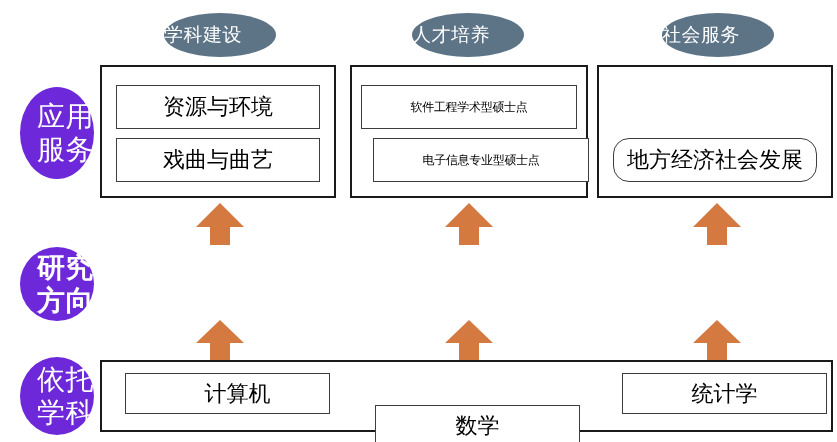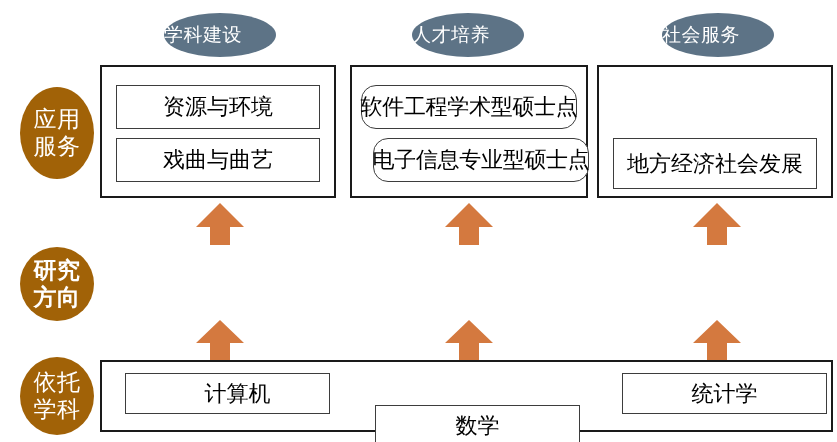"应用" .pillar { align-items: center -> flex-end; background: #a16207 -> #6d28d9; font-size: 23px -> 28px }
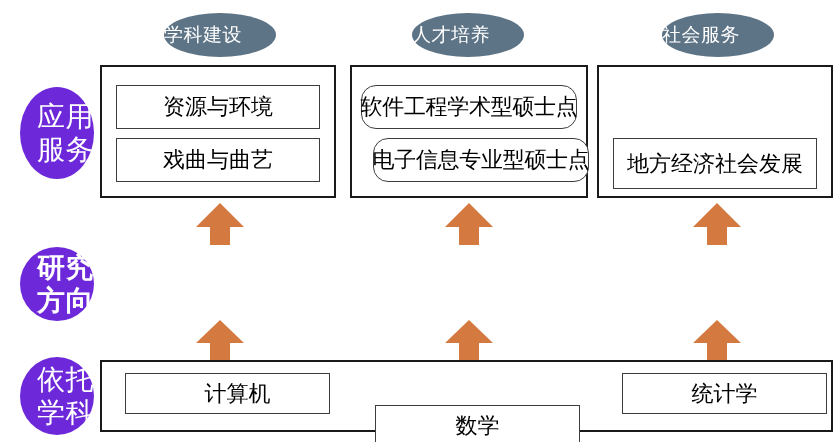"软件工程学术型硕士点" .item.tight { border-radius: 15px -> none; font-size: 22px -> 12px }
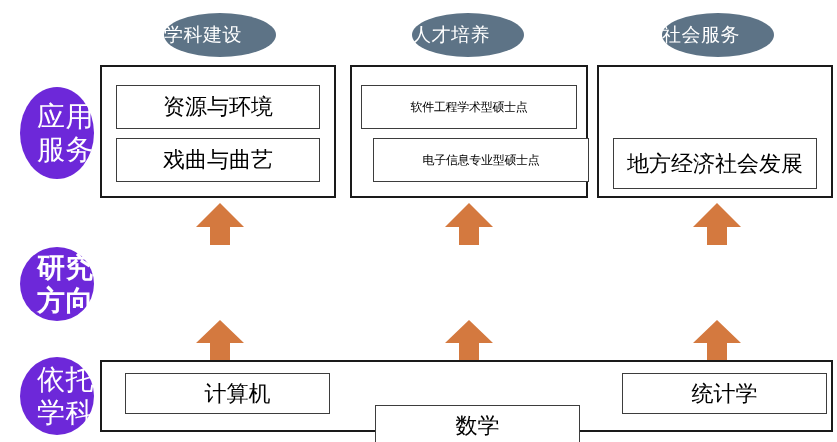"地方经济社会发展" div.item { border-radius: none -> 16px; height: 51px -> 44px }
